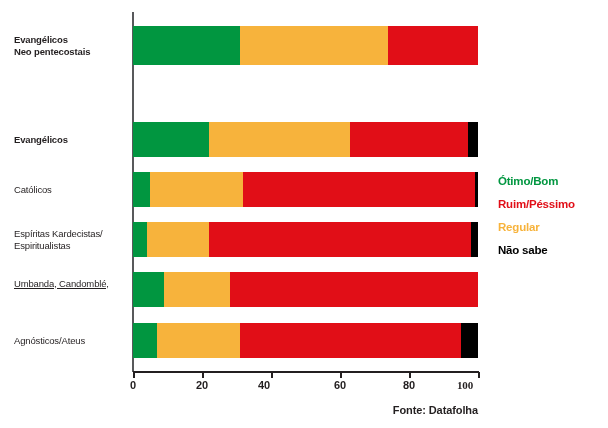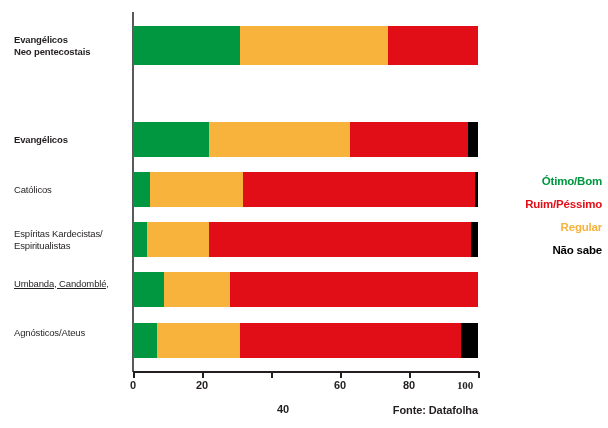"Ótimo/Bom" .legend { text-align: right -> none }
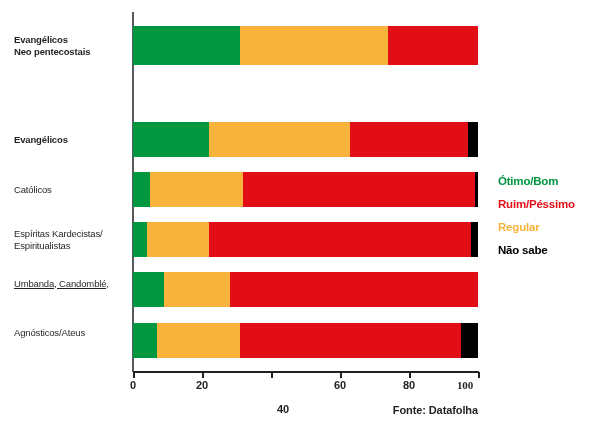"Agnósticos/Ateus" div.cat-label-box { top: 327px -> 335px }
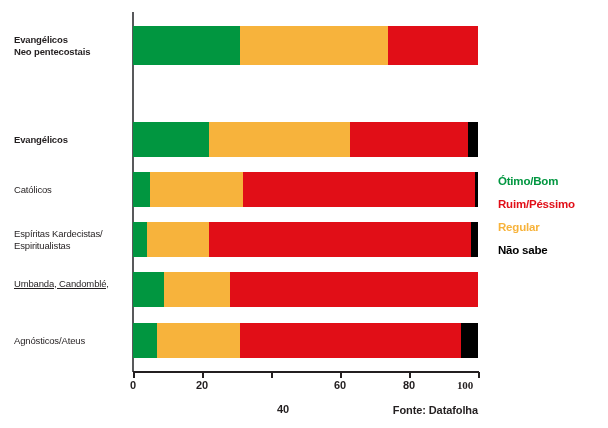"40" div.tick-label { left: 283px -> 264px; margin-top: 24px -> none }
